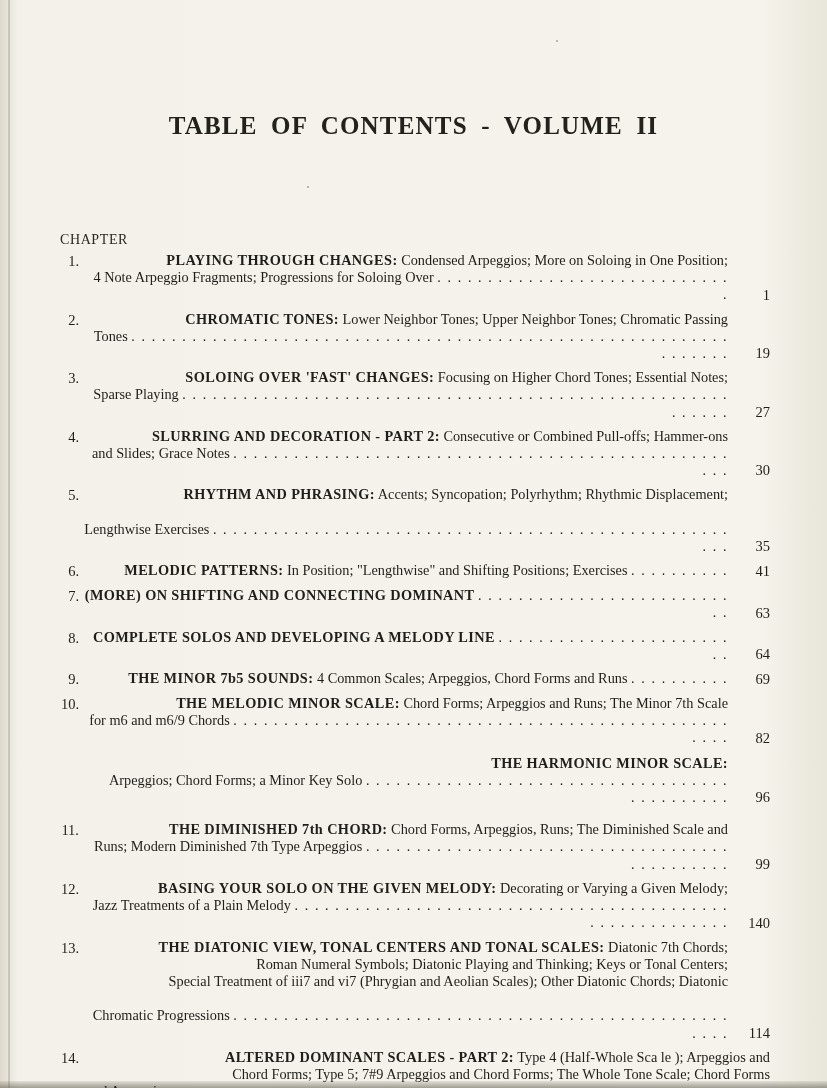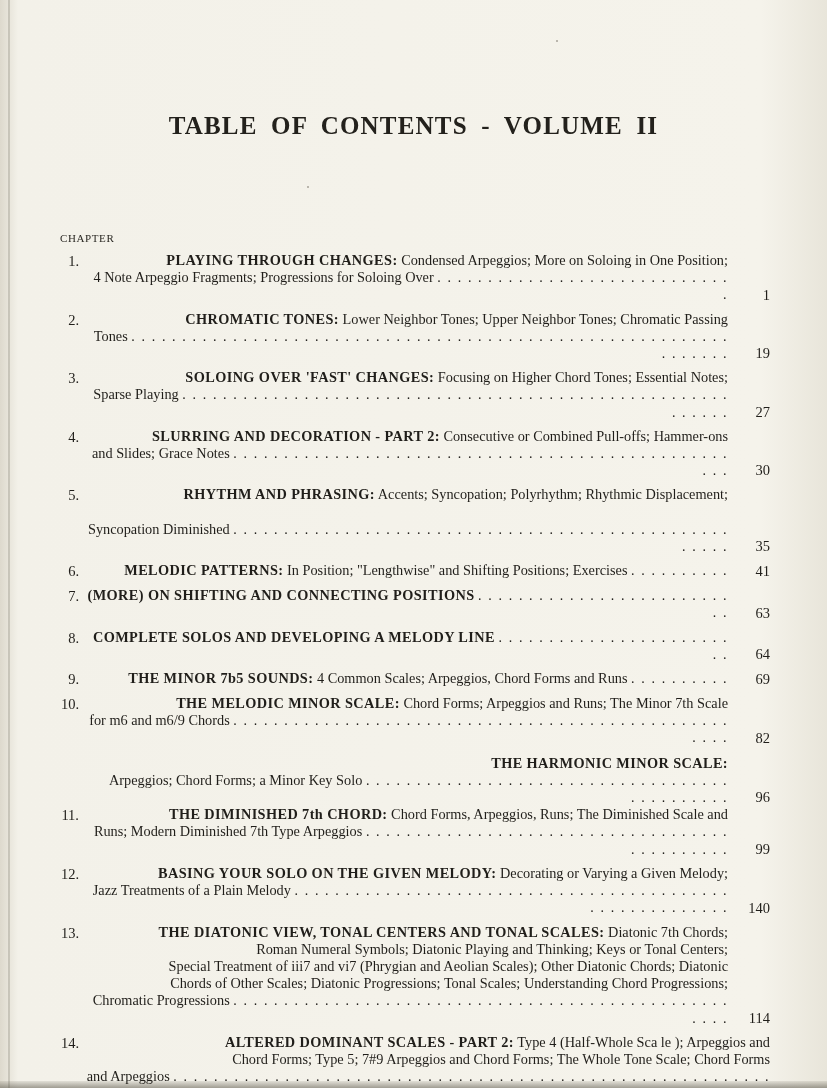"CHAPTER" .chapter-label { font-size: 11px -> 14px }
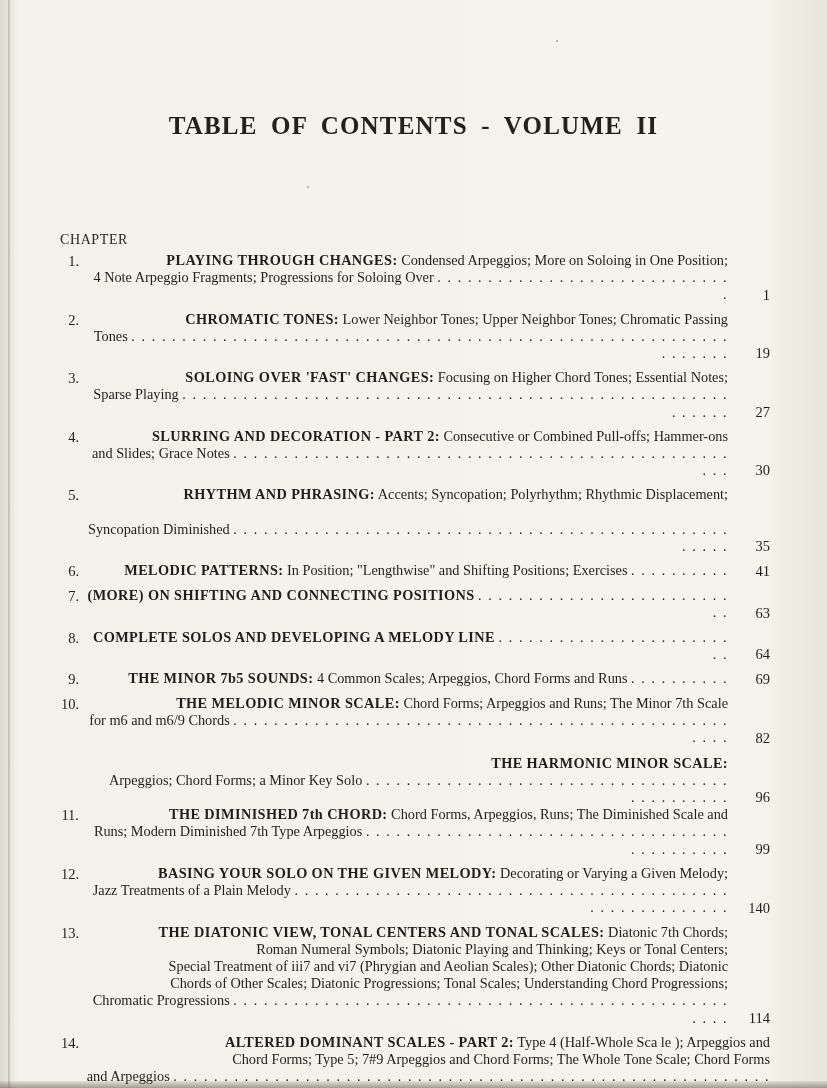"Syncopation Diminished" span.sub { text: Syncopation Diminished -> Lengthwise Exercises }
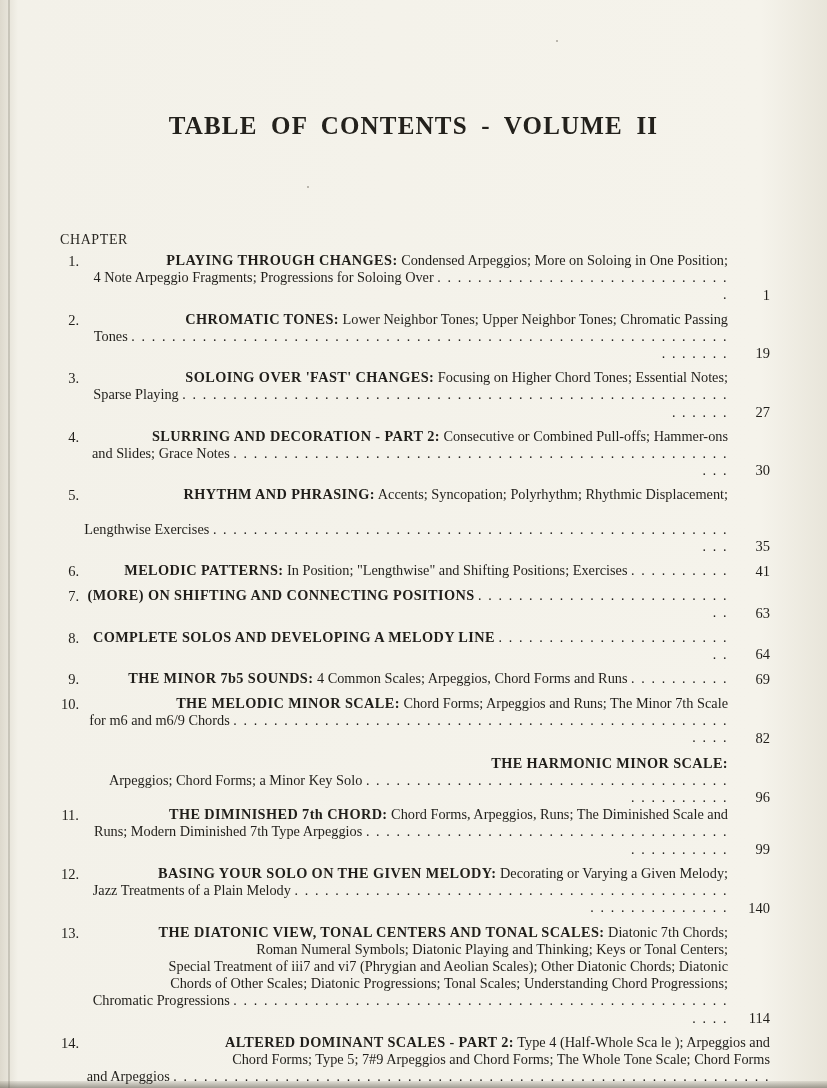"(MORE) ON SHIFTING AND CONNECTING" span.head { text: POSITIONS -> DOMINANT }
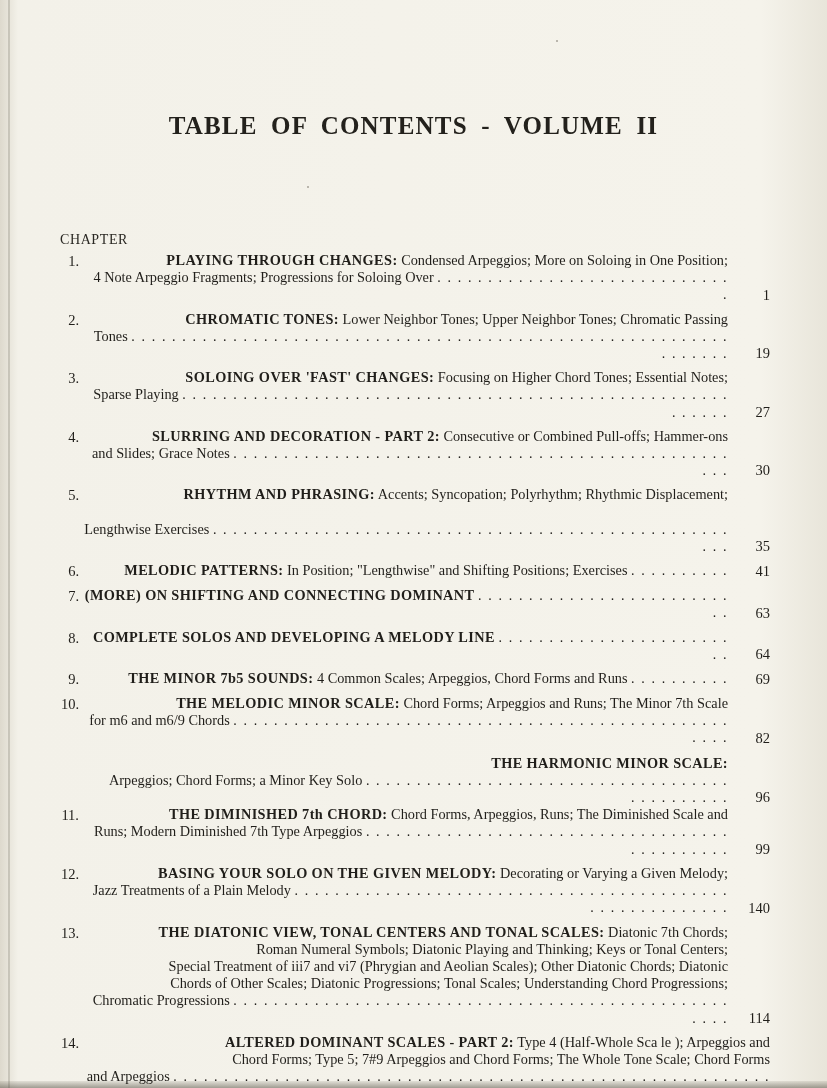"THE HARMONIC MINOR SCALE:" .entry.sub-block { margin-bottom: 0 -> 15px }
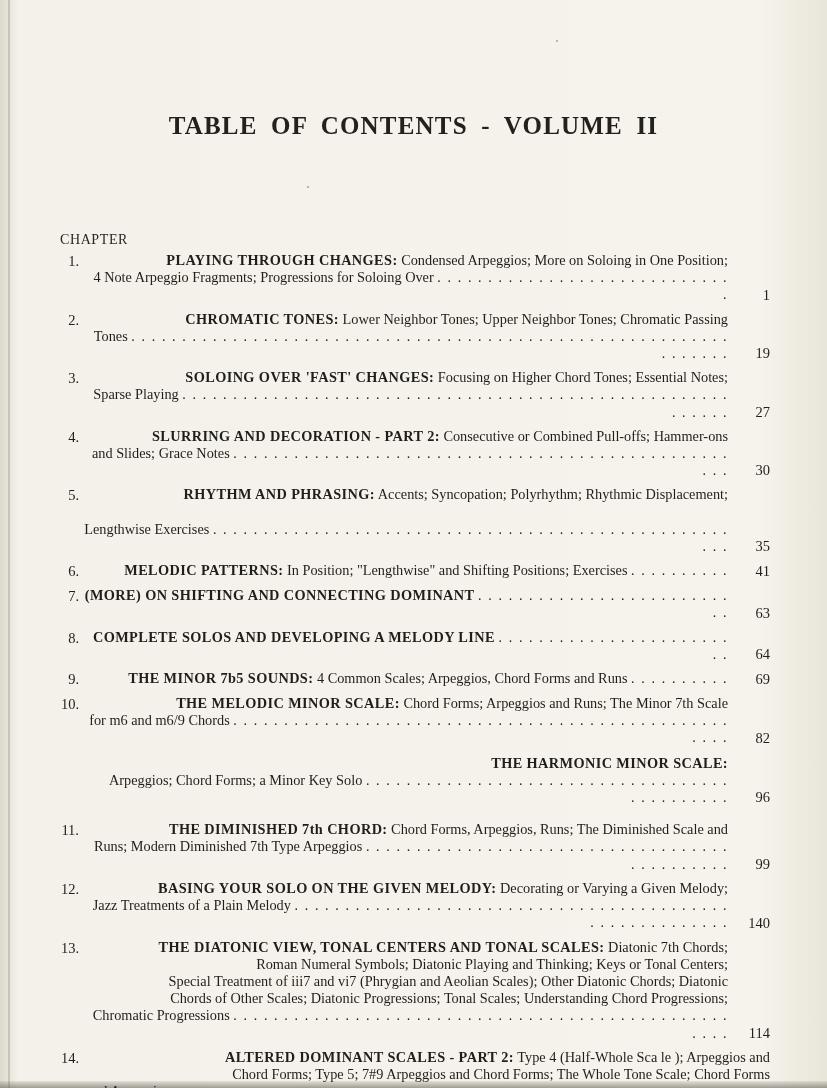"Chords of Other Scales; Diatonic" span.sub { html: <span>Chords of Other Scales; Diatonic Progressions; Tonal Scales; Understanding Chord Progressions;</span> -> none }
